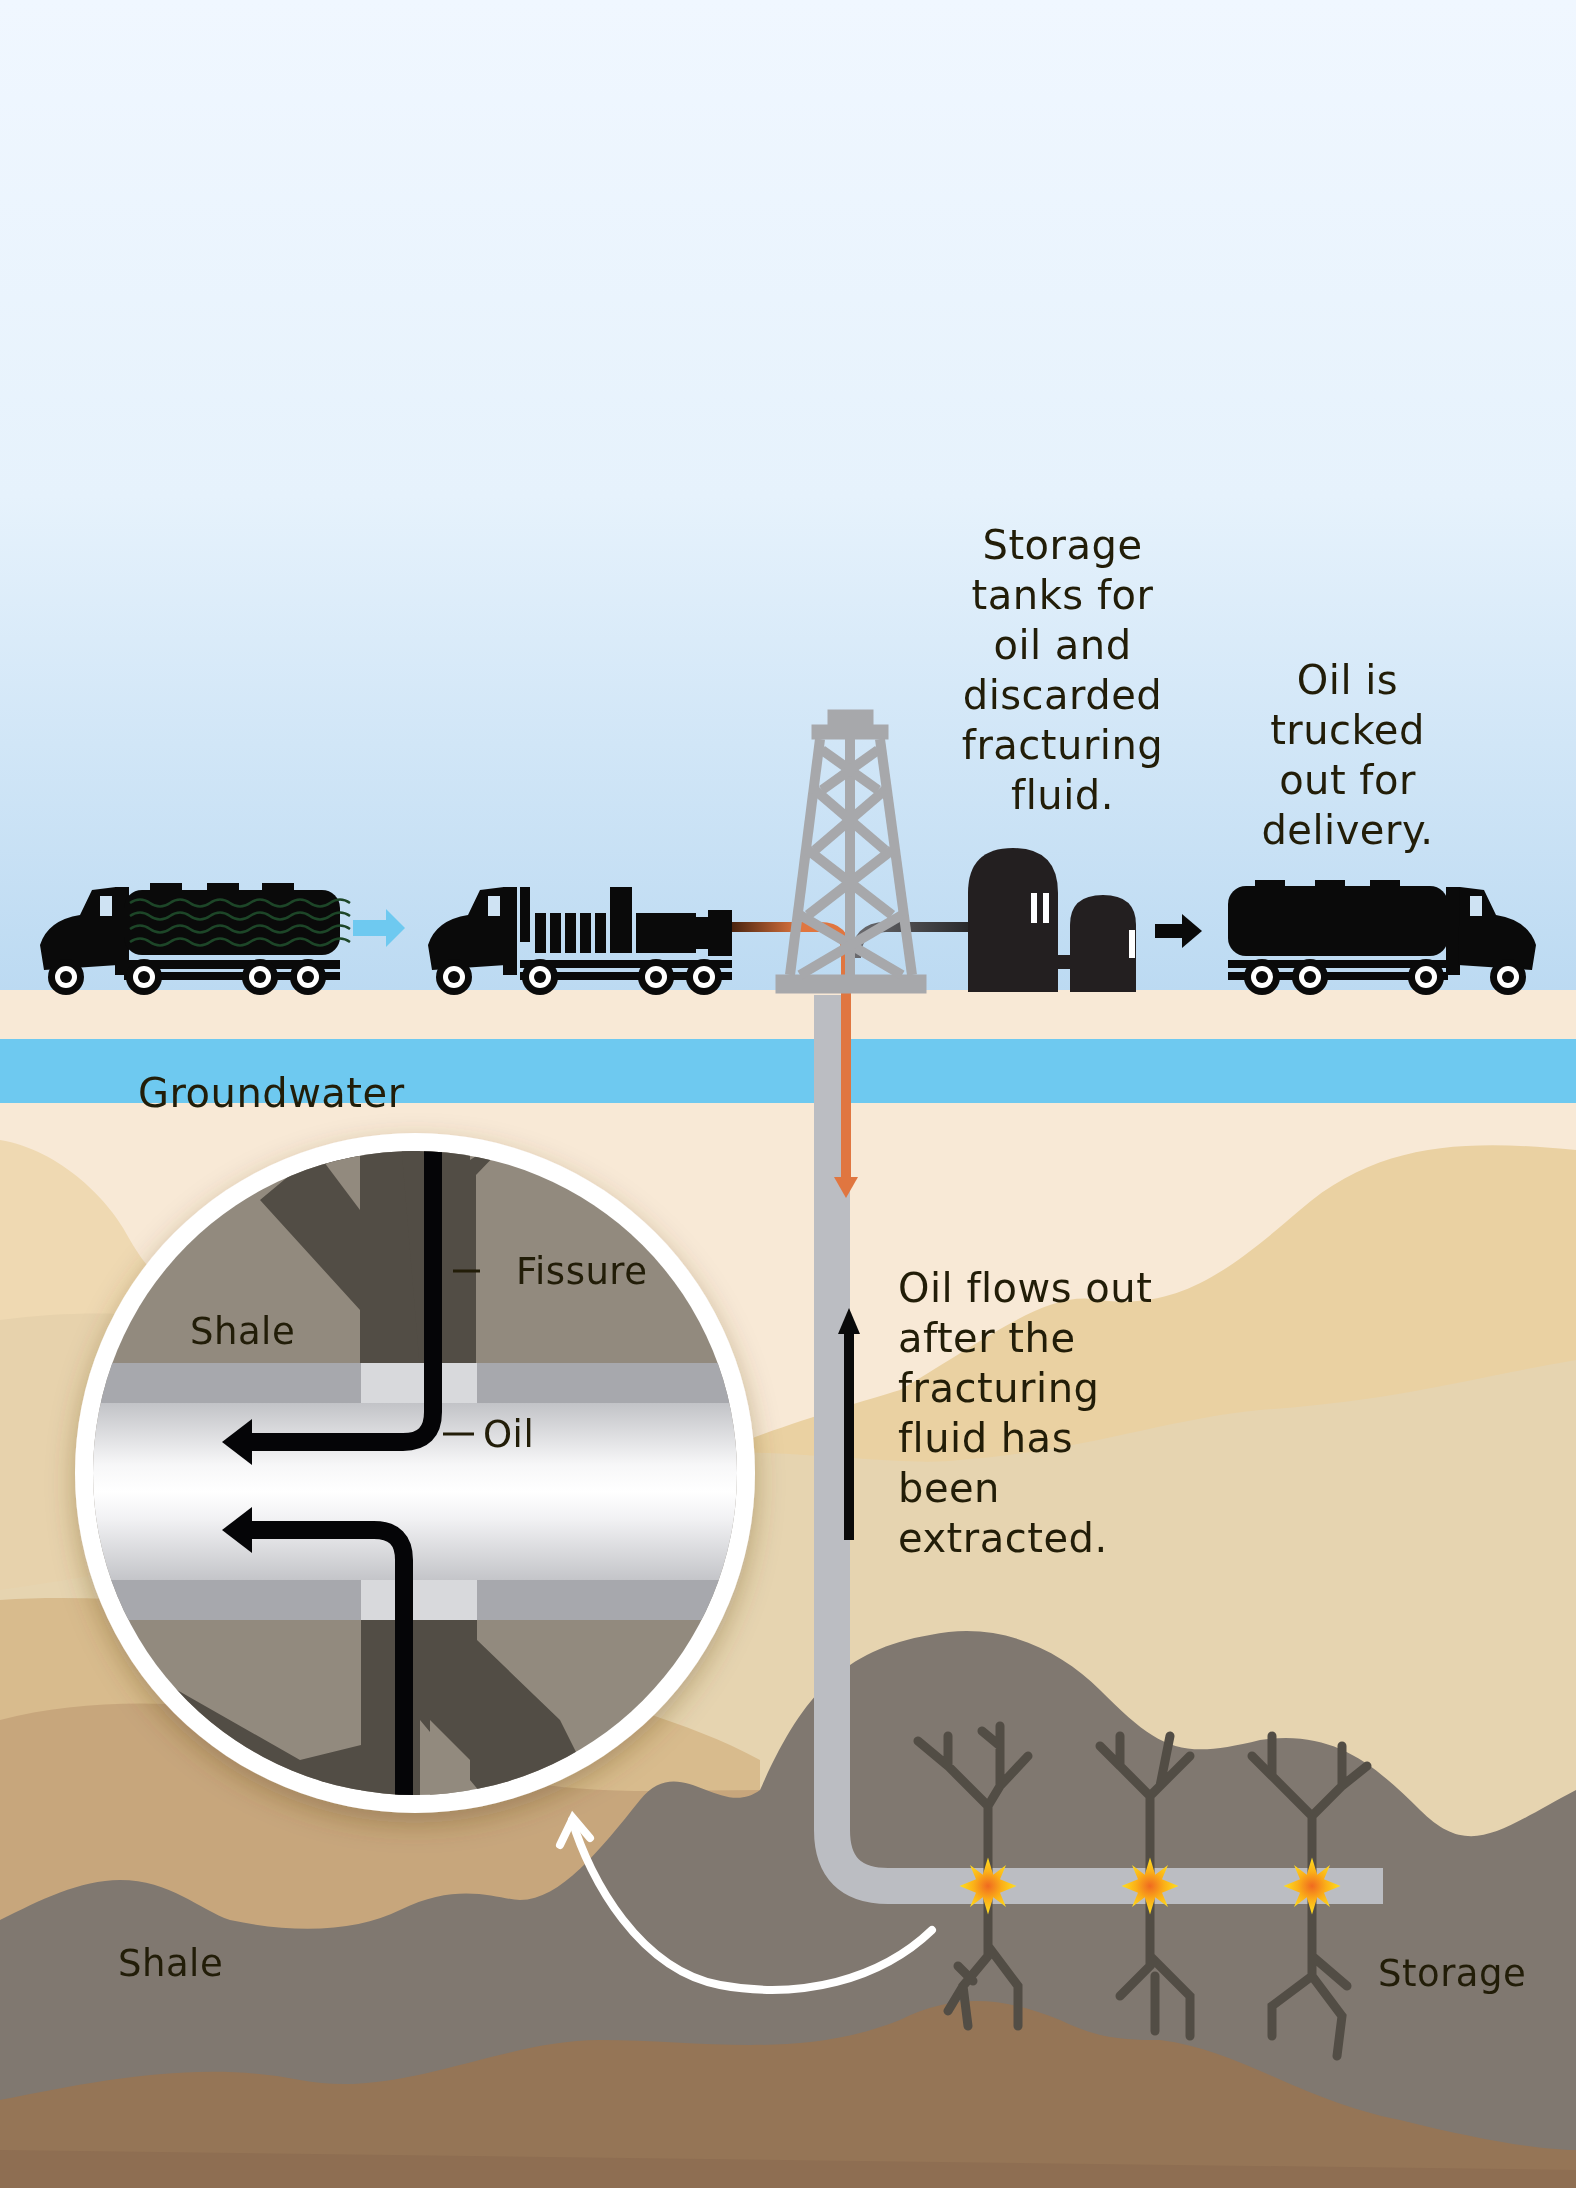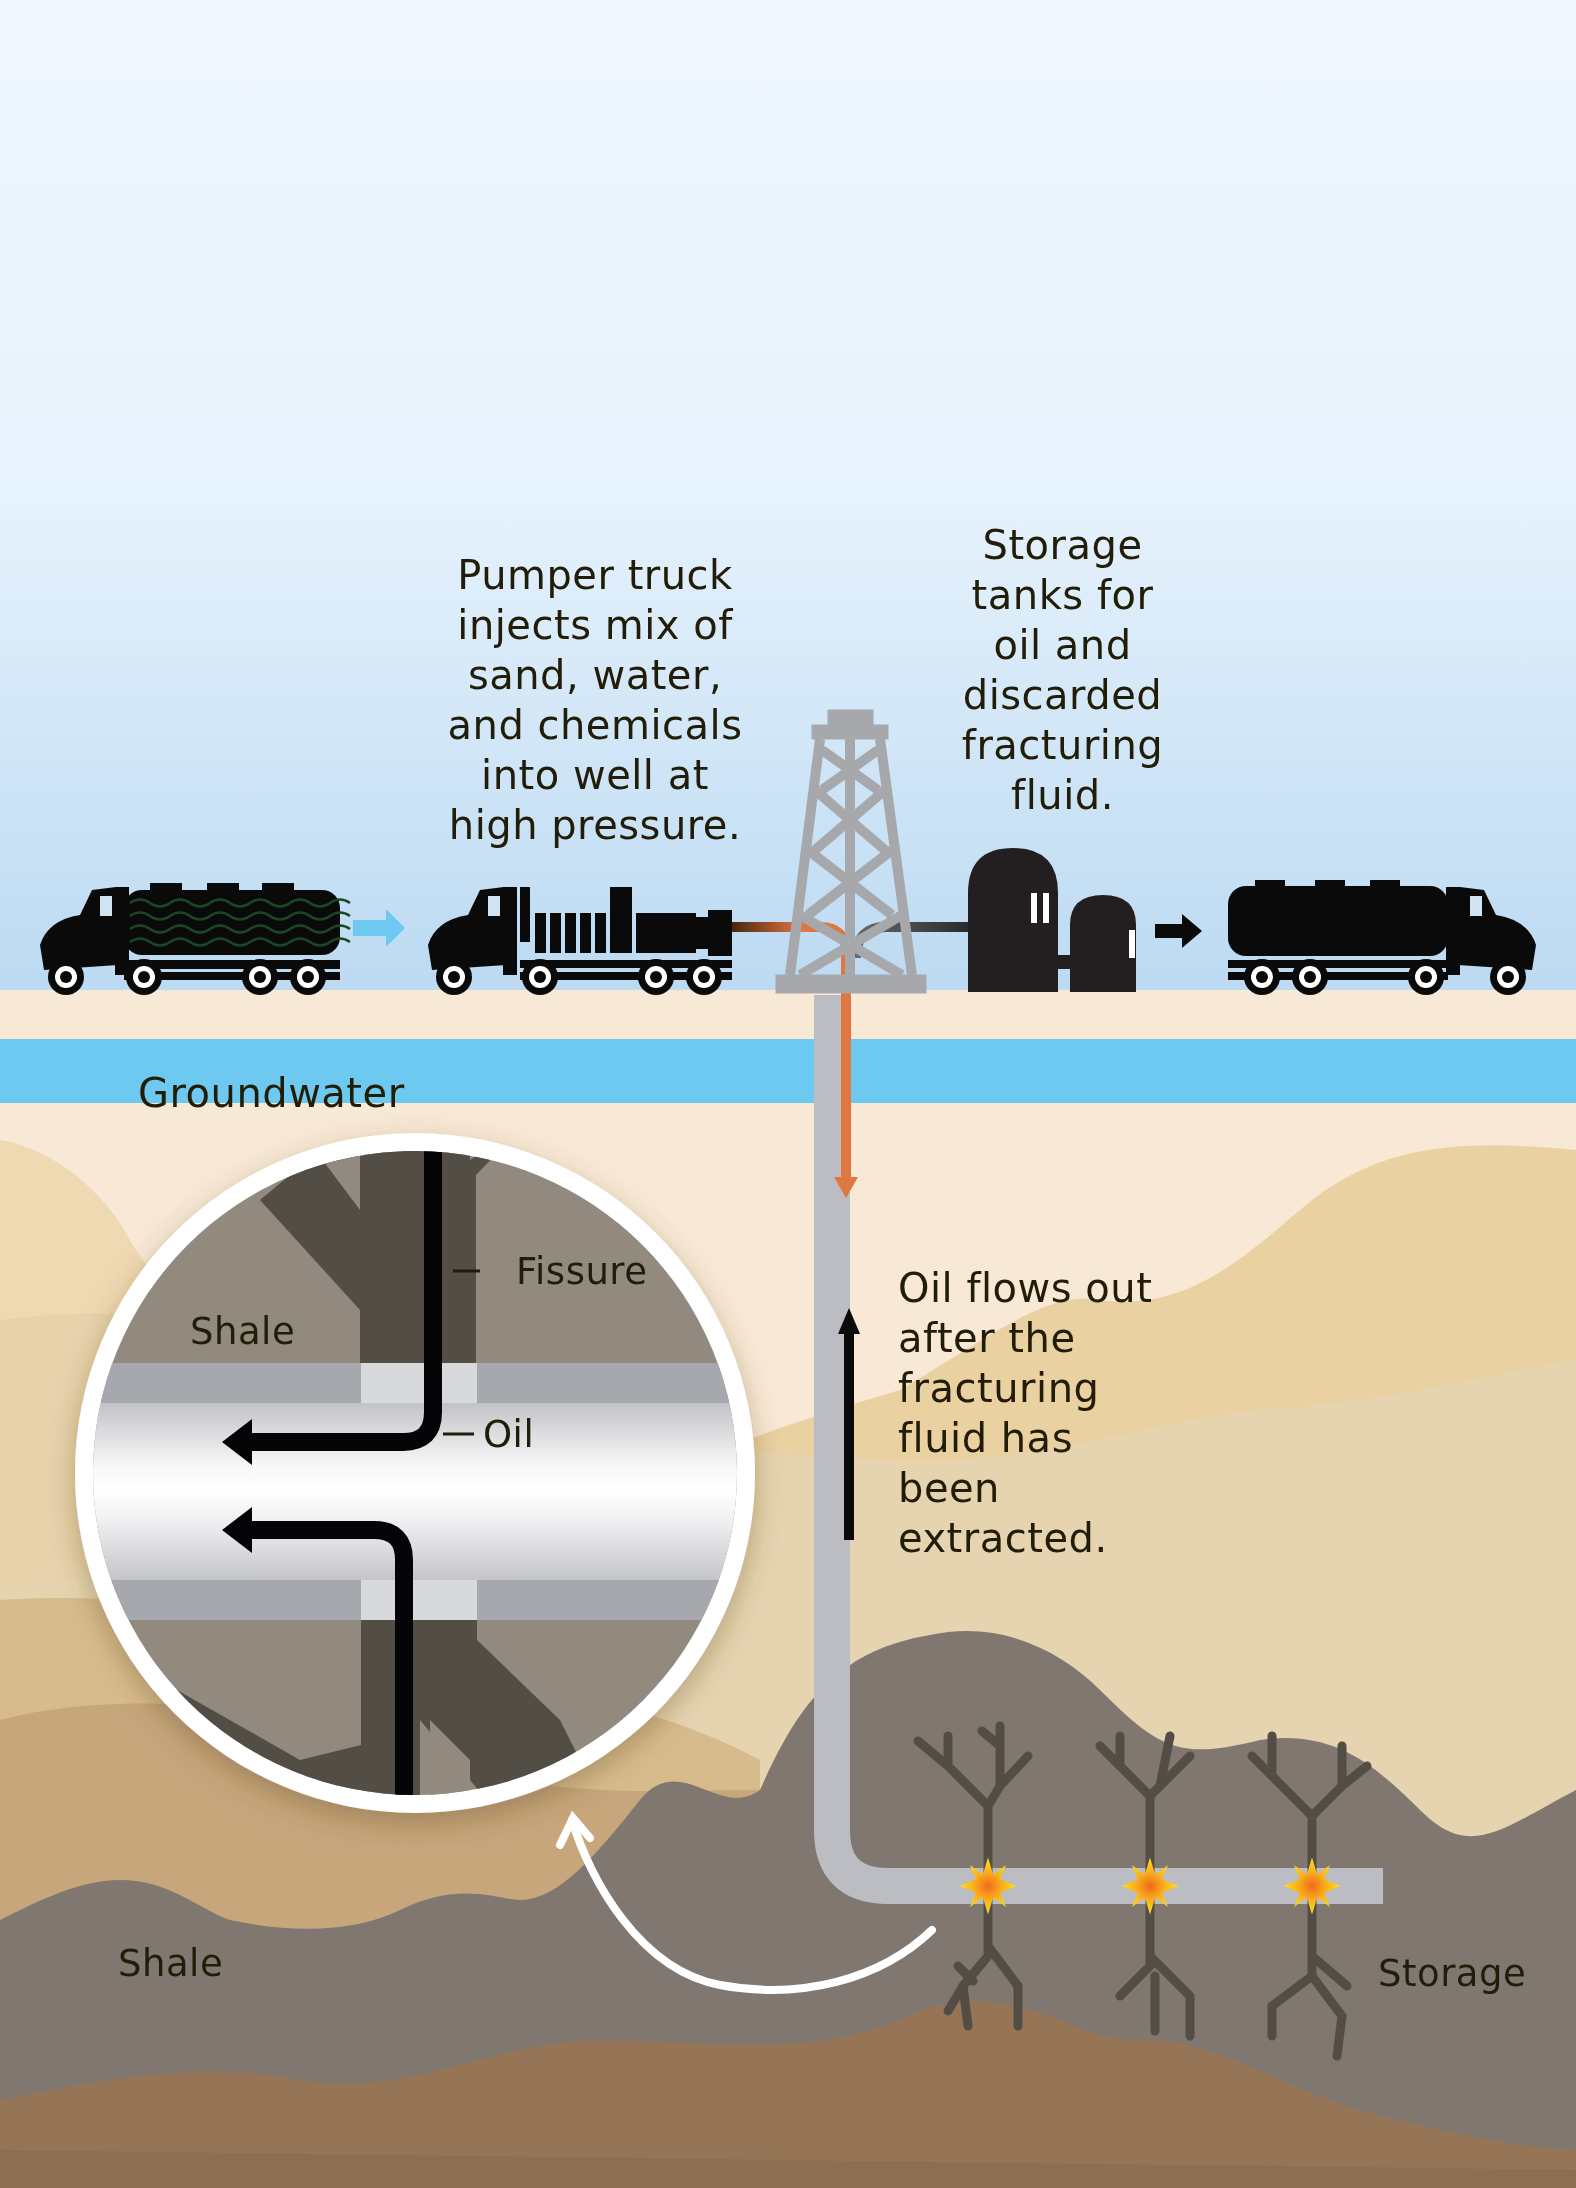"Pumper truck" div.lbl { html: <div>Pumper truck injects mix of sand, water, and chemicals into well at high pressure.</div> -> none }
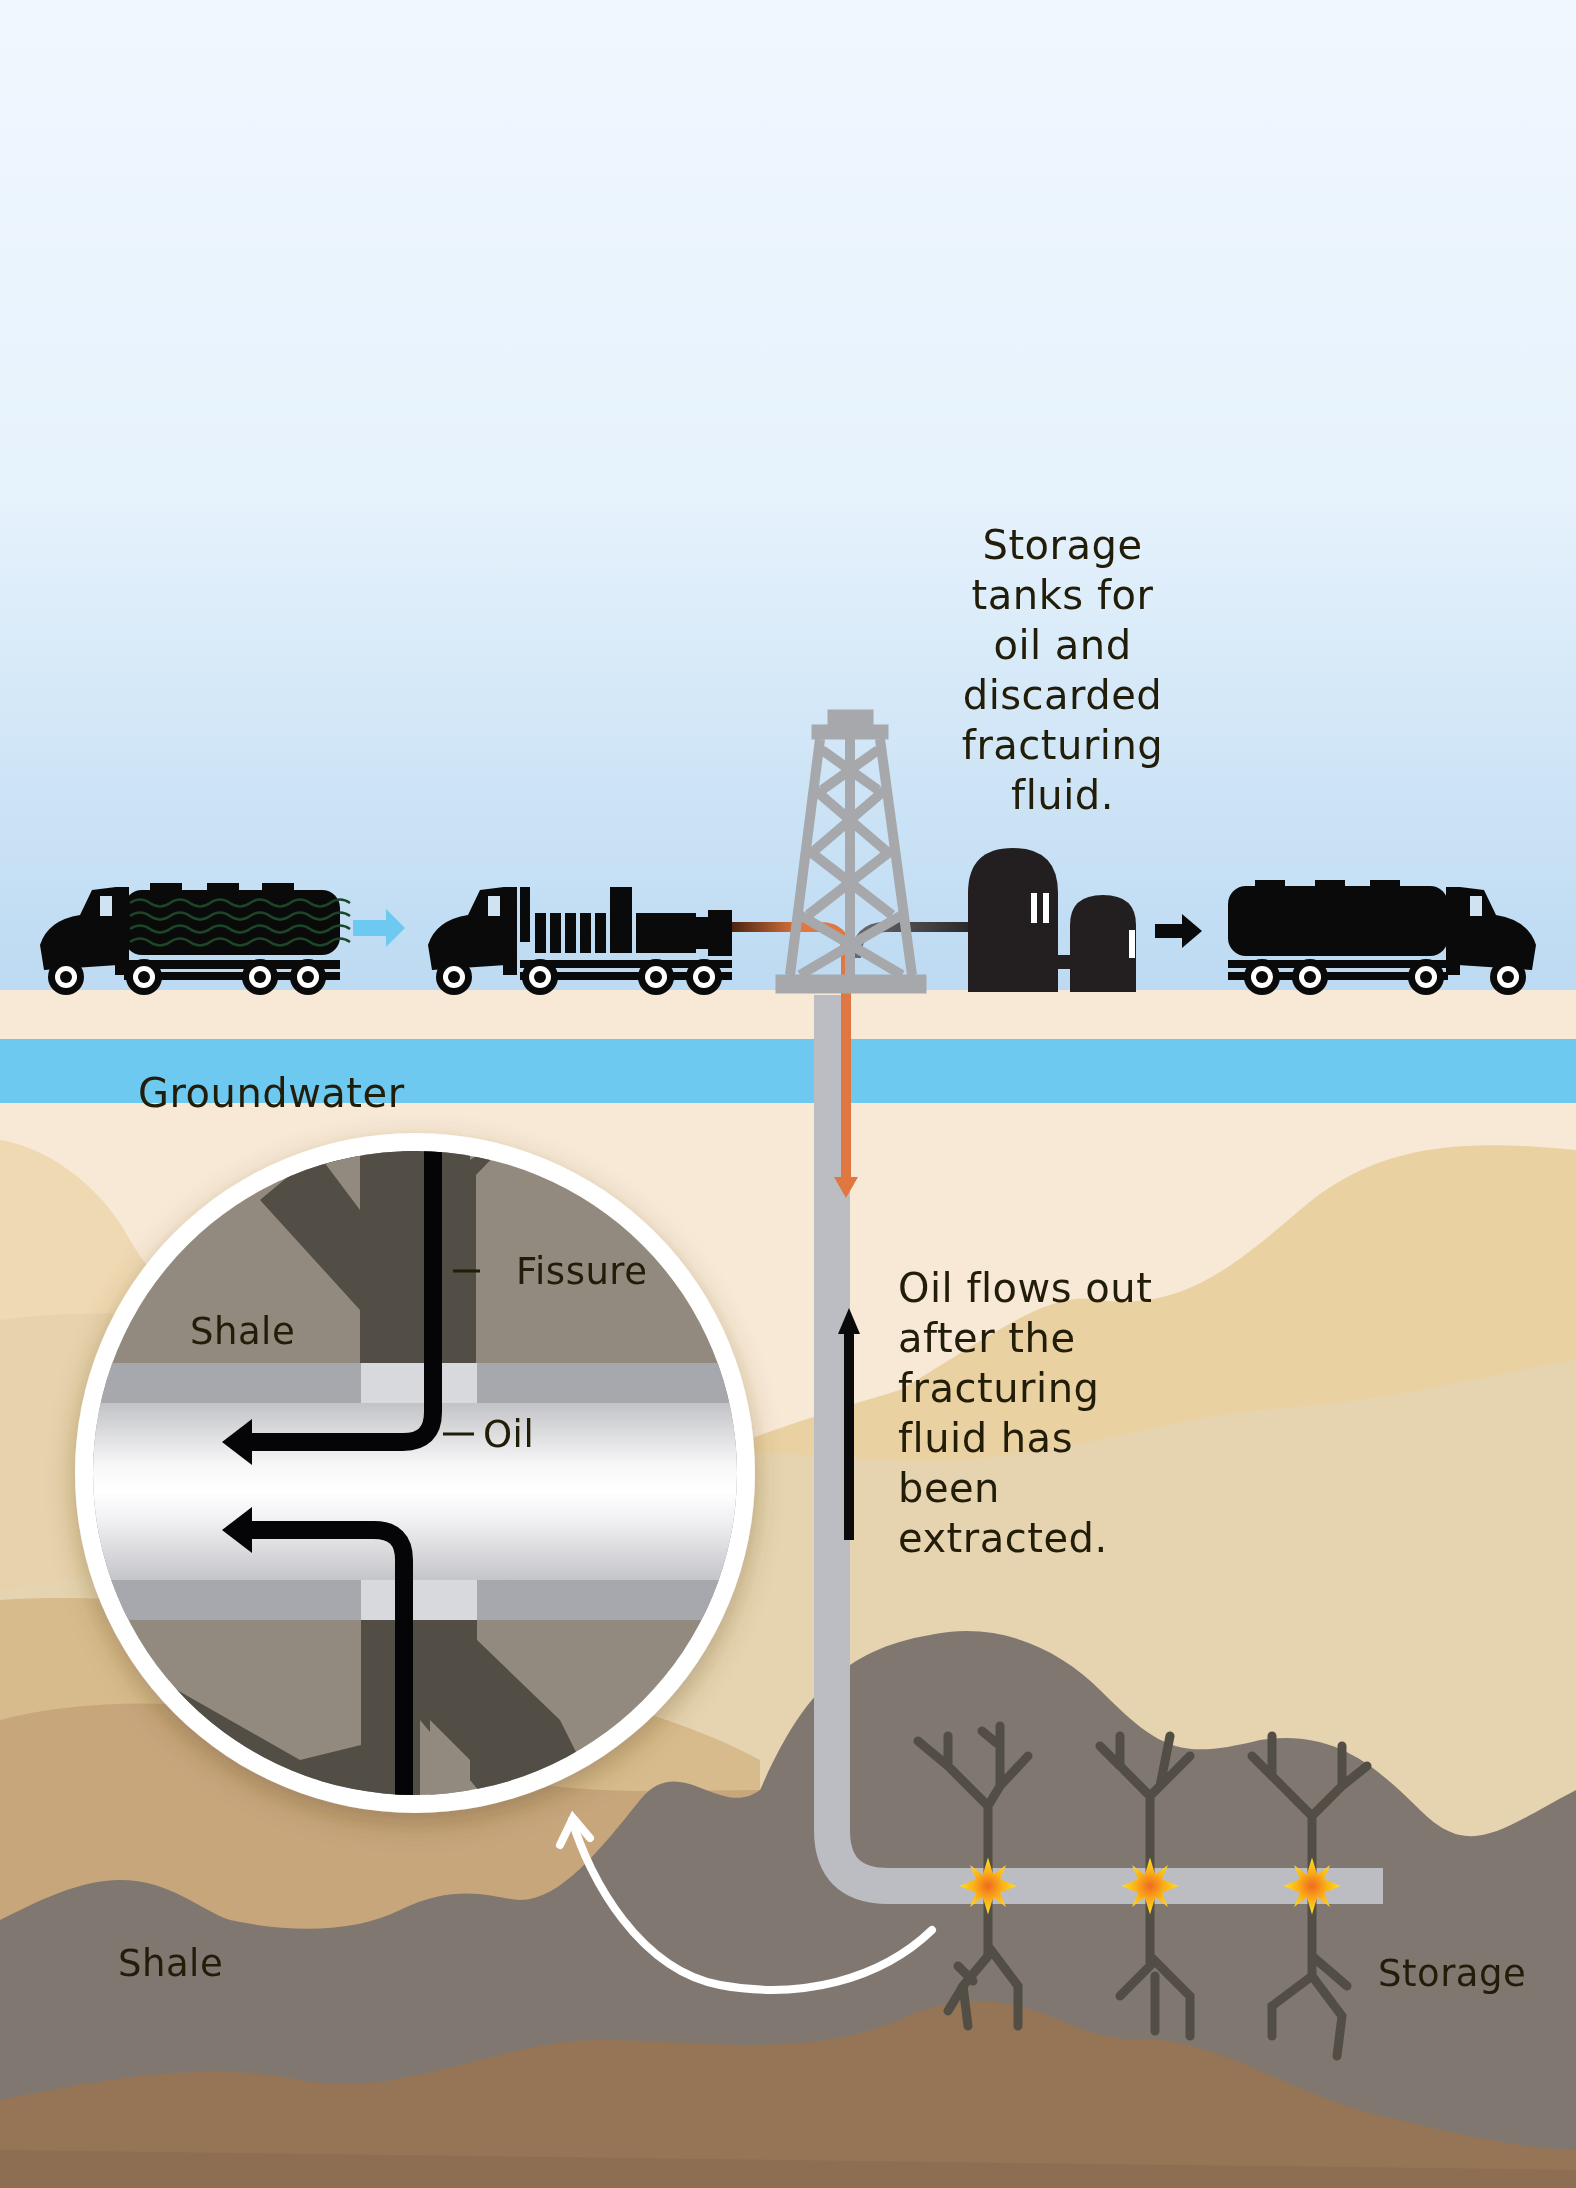"Oil is" div.lbl { html: none -> <div>Oil is trucked out for delivery.</div> }
